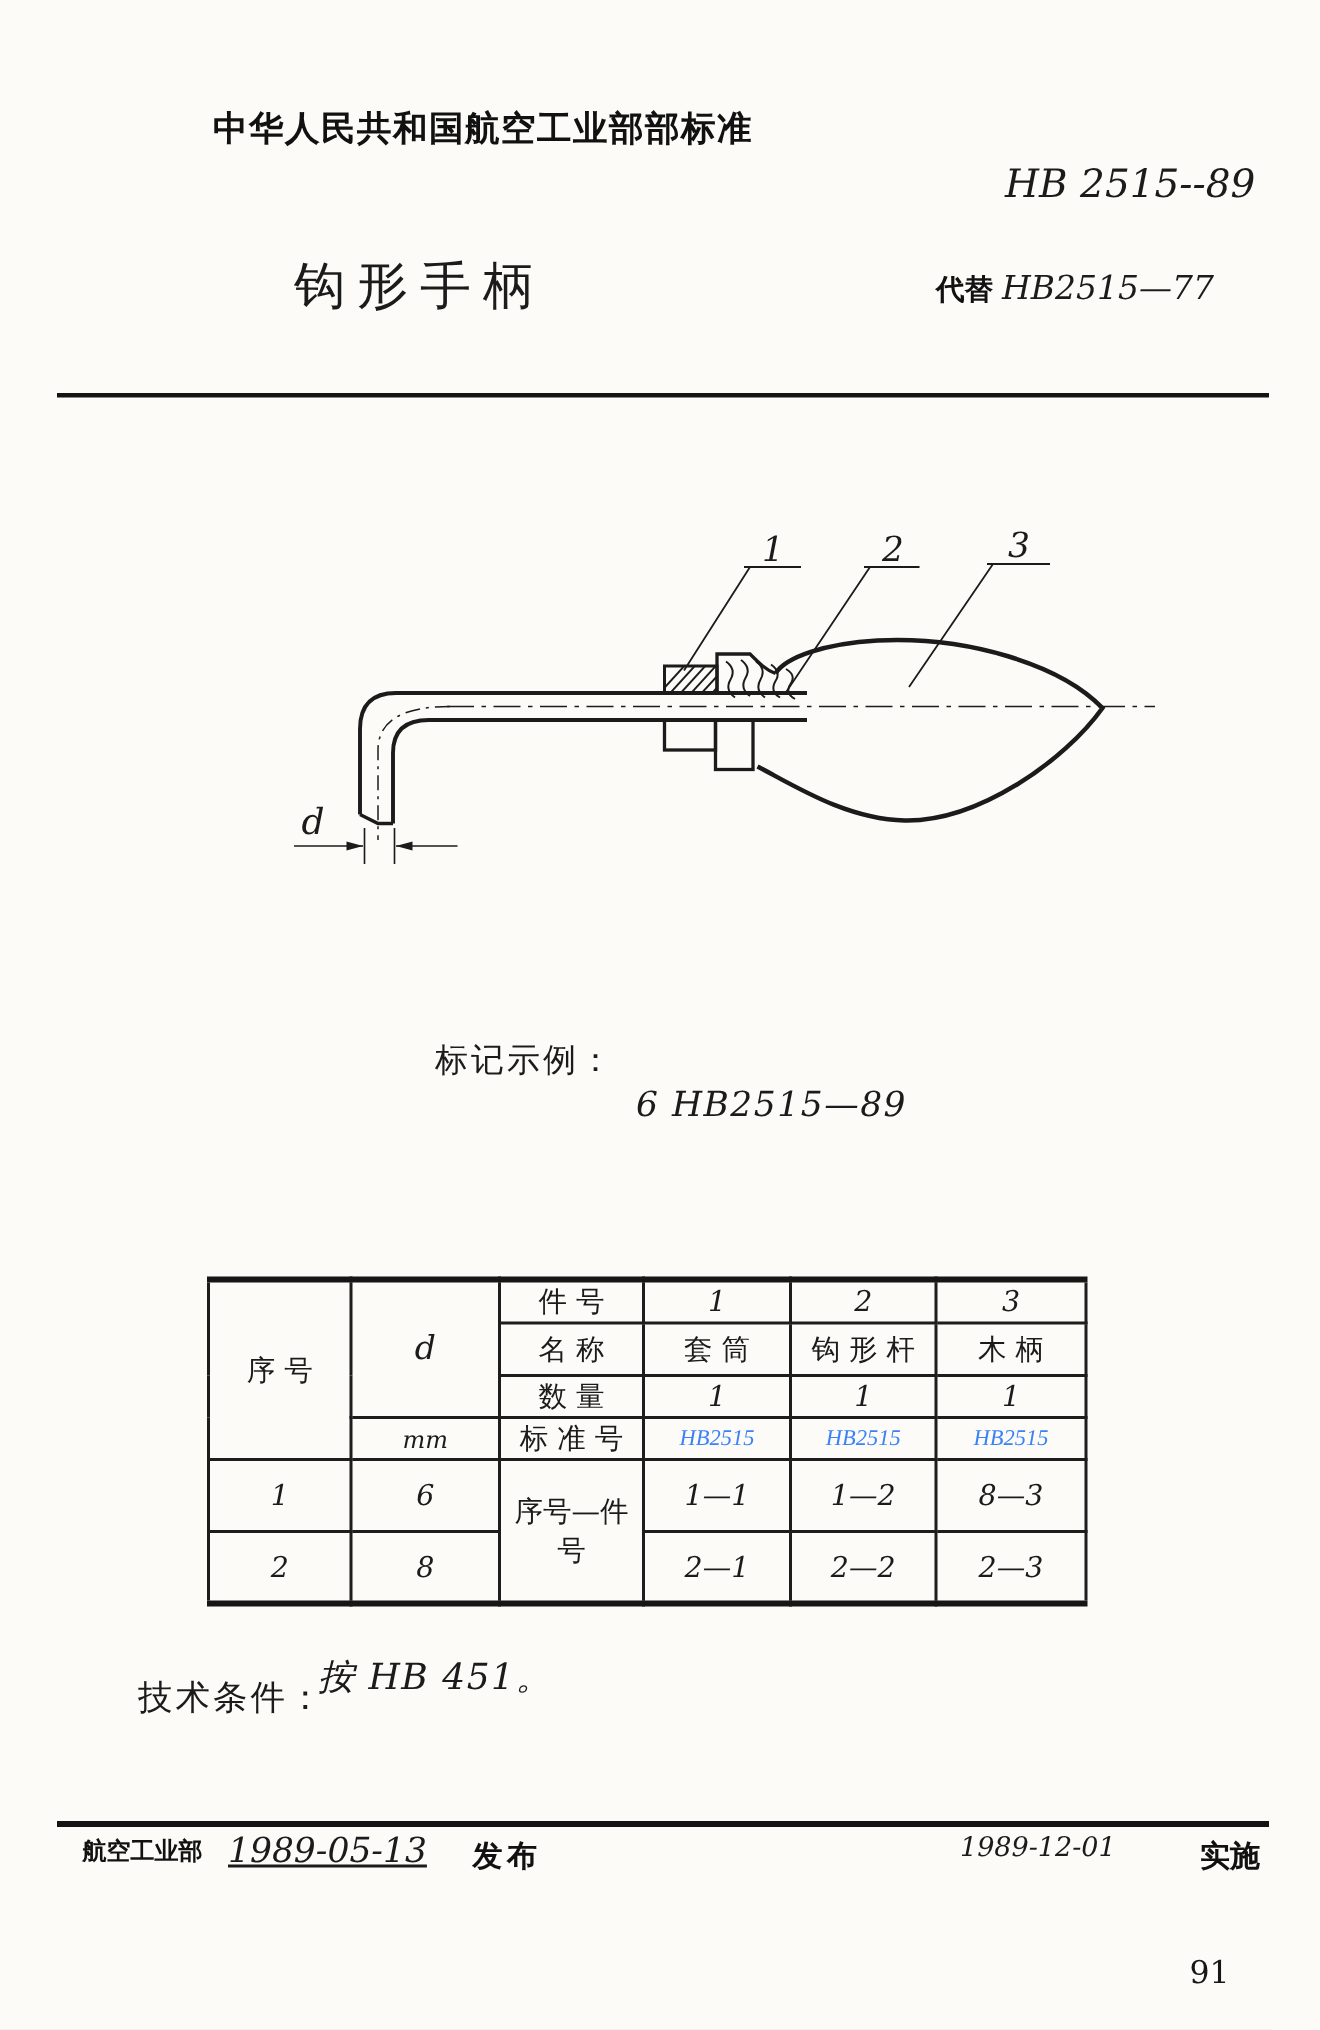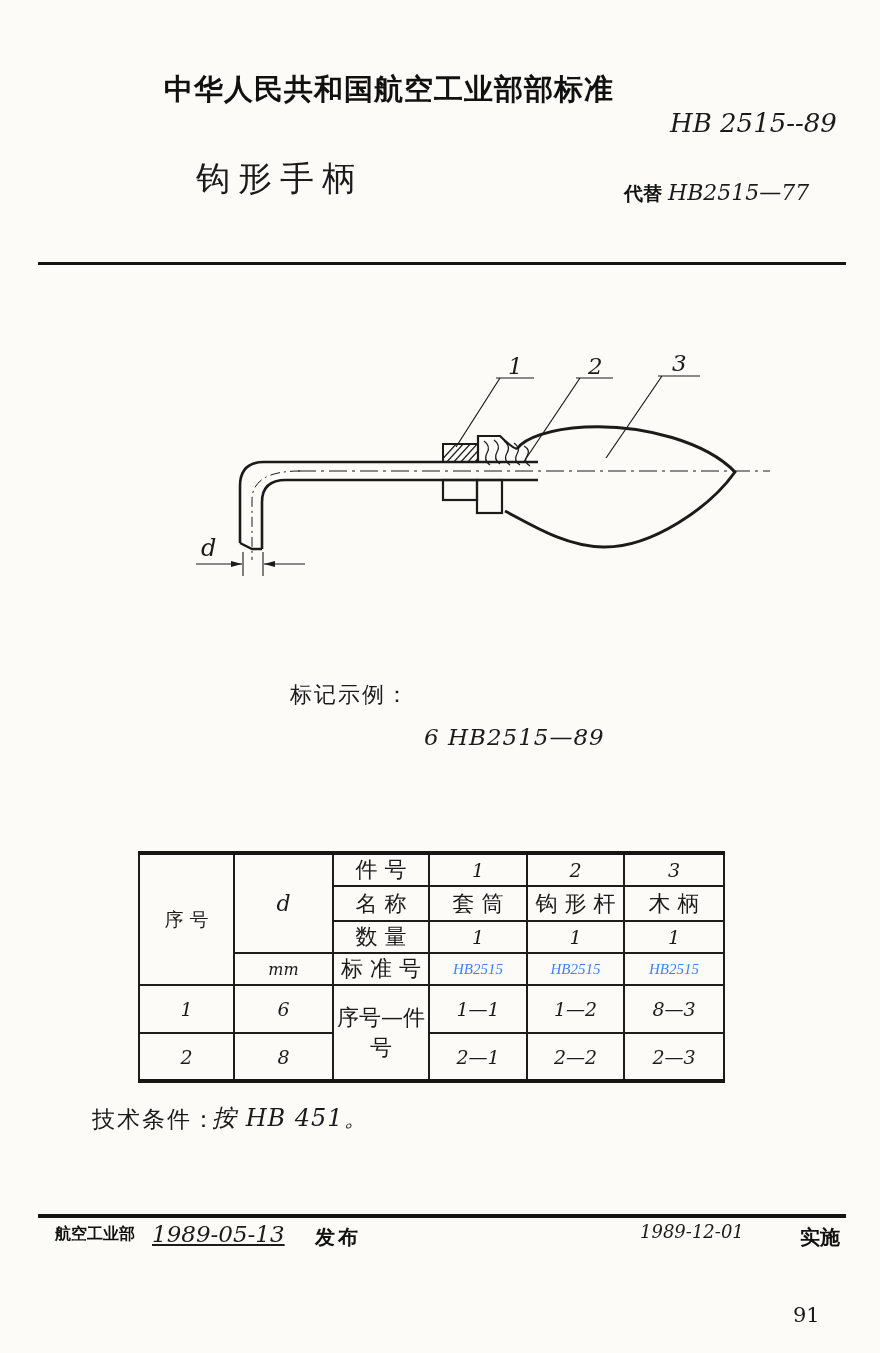"中华人民共和国航空工业部部标准" .org-line { font-size: 29px -> 23px; left: 164px -> 142px }
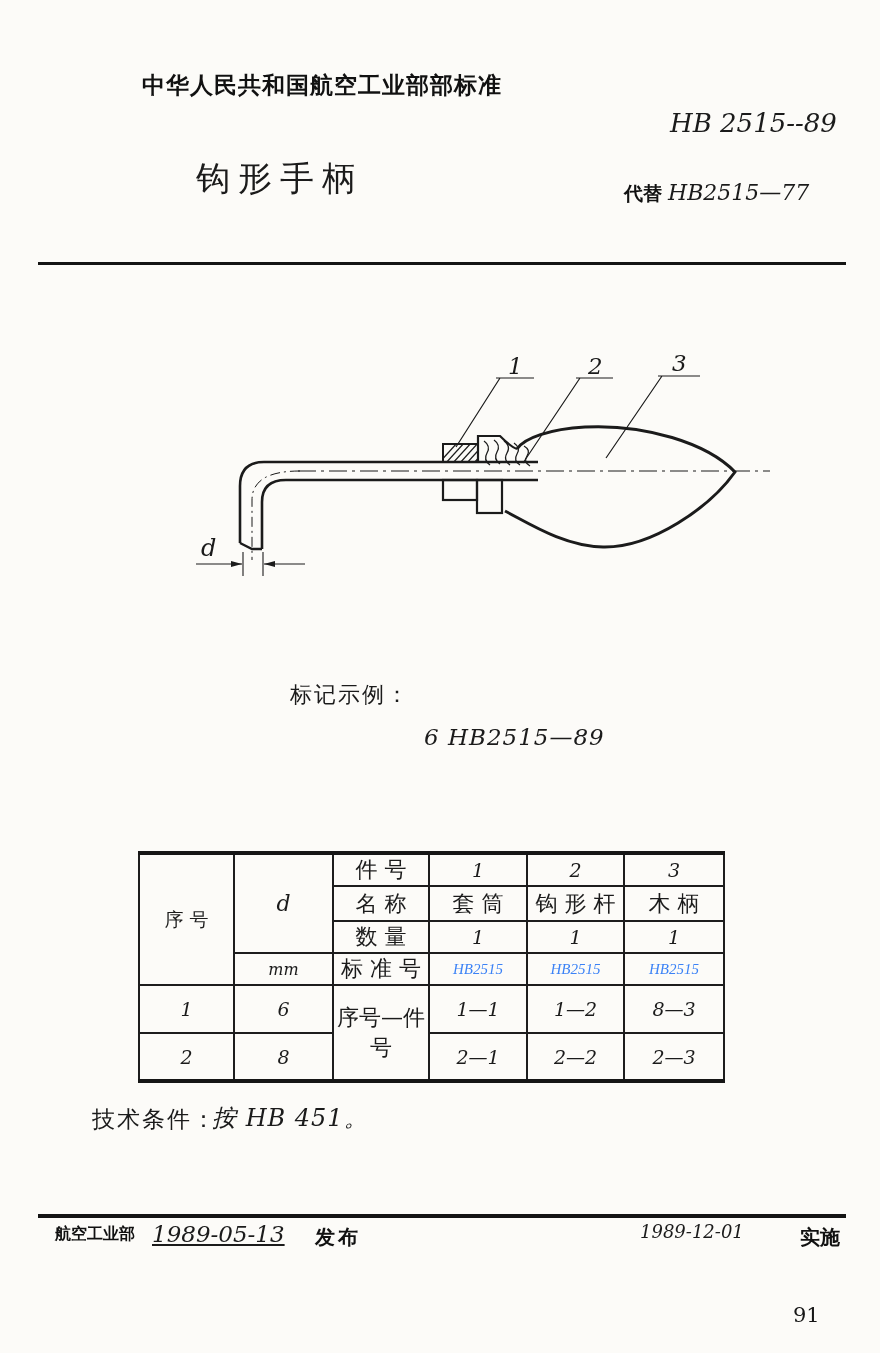"钩形手柄" .hw-cjk { margin-top: none -> 12px }
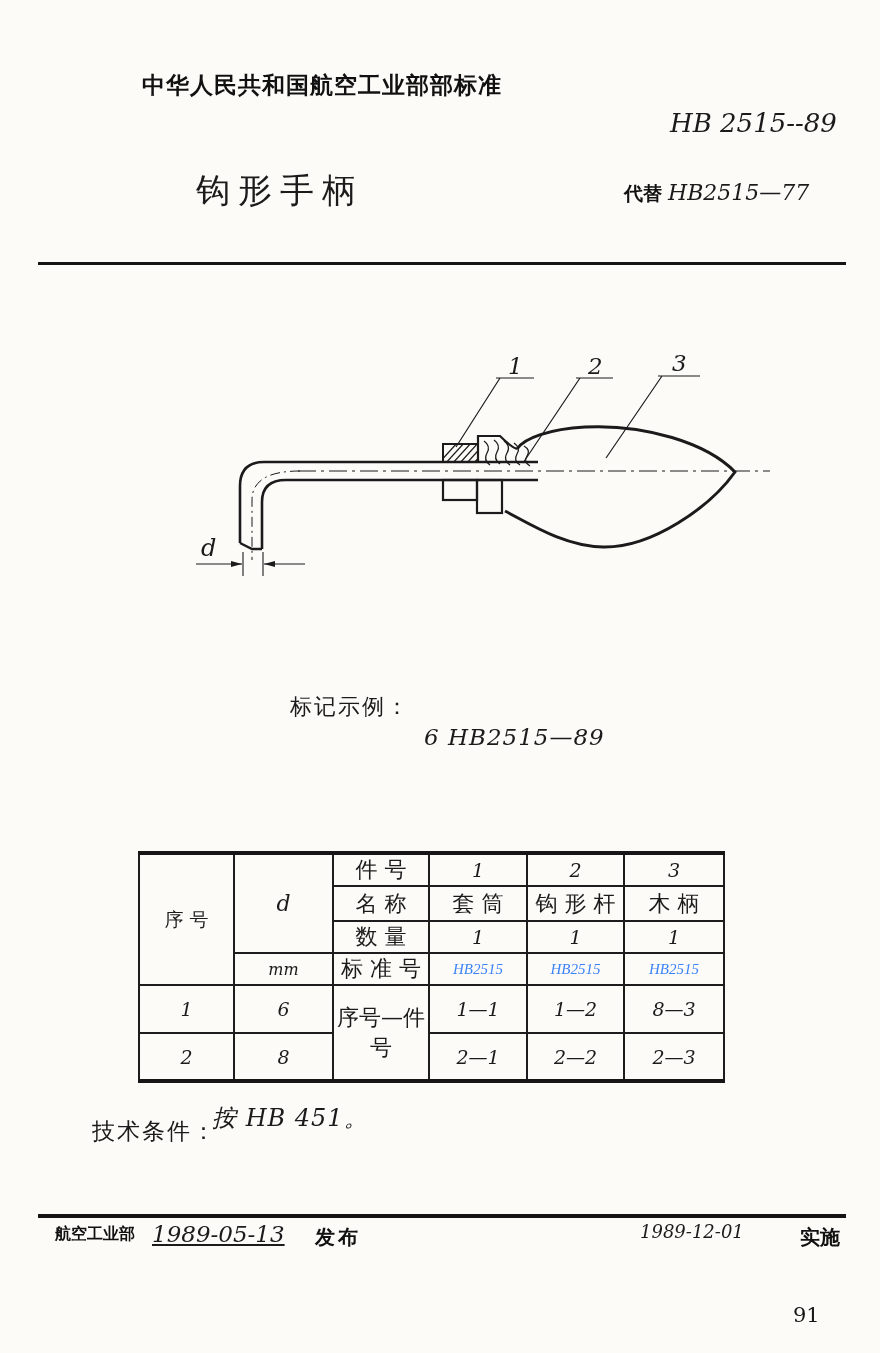"件 号" td.cjk { font-size: 22px -> 19px }
